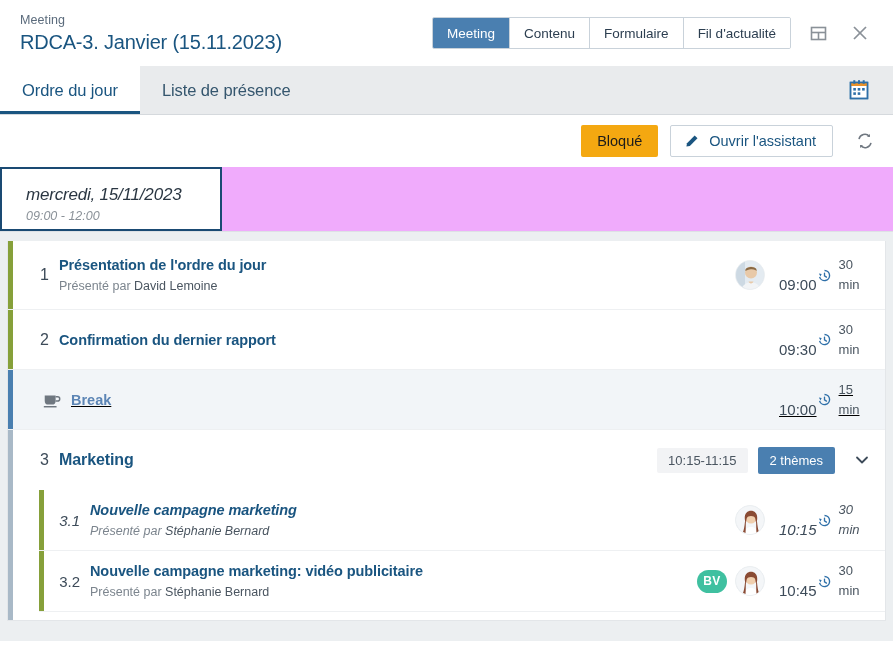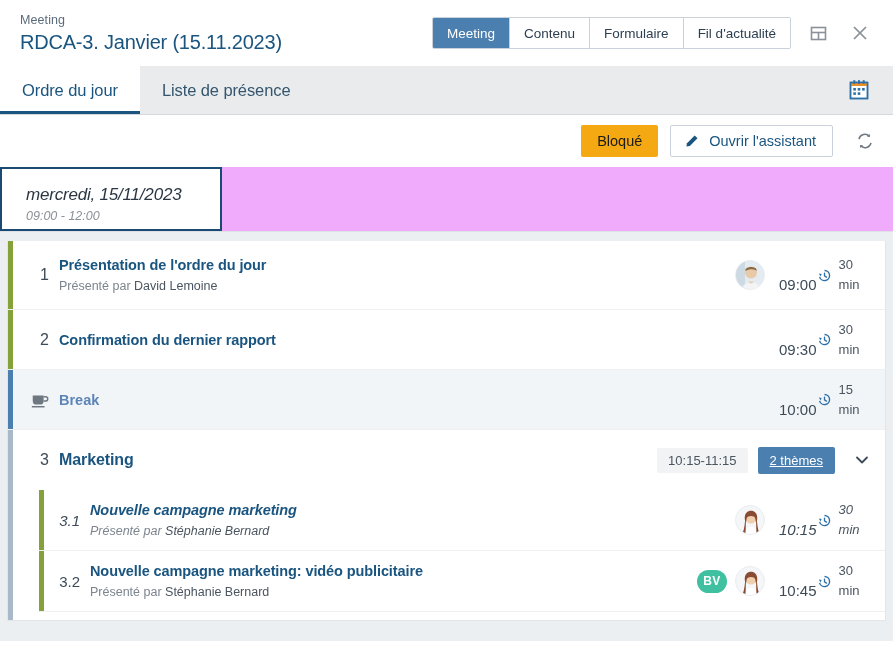"Break" .row.break .row-inner { padding-left: 0 -> 12px; text-decoration: none -> underline }
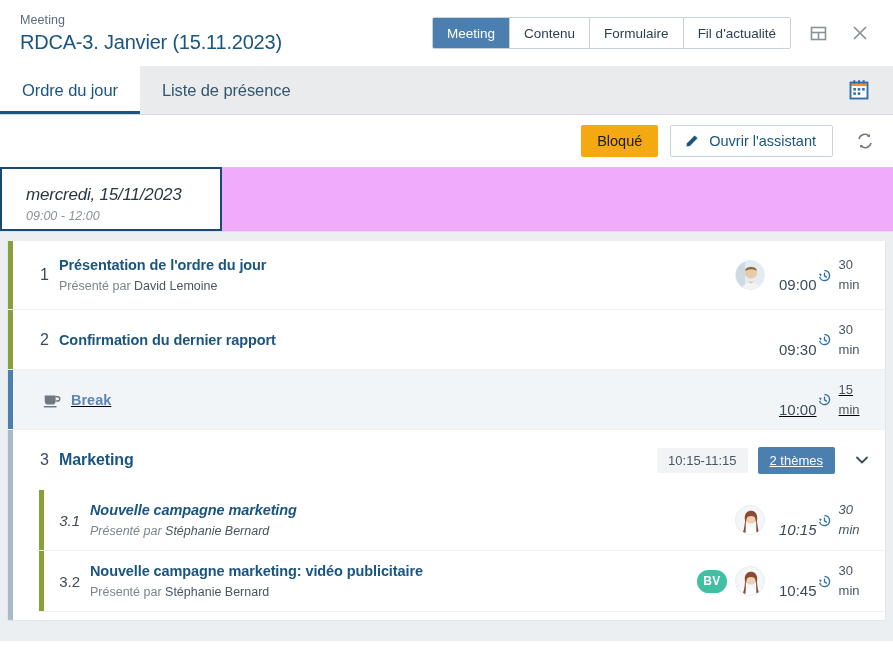"2 thèmes" .pill-count { text-decoration: underline -> none }
